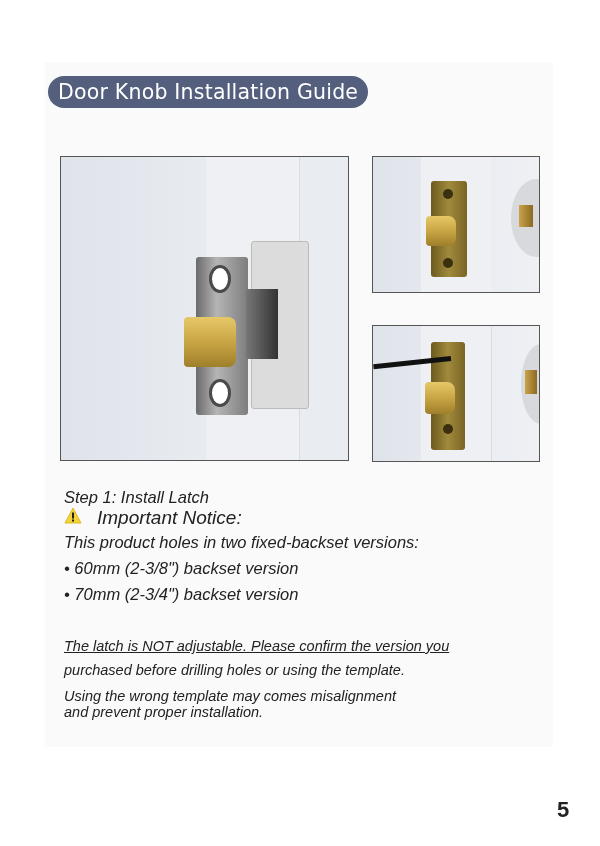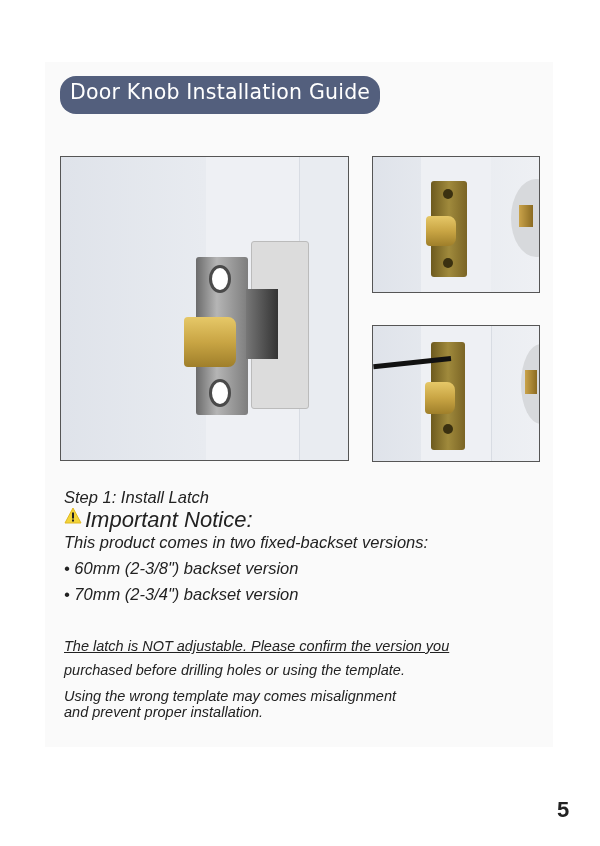"Door Knob Installation Guide" .title-pill { height: 38px -> 32px; left: 60px -> 48px }
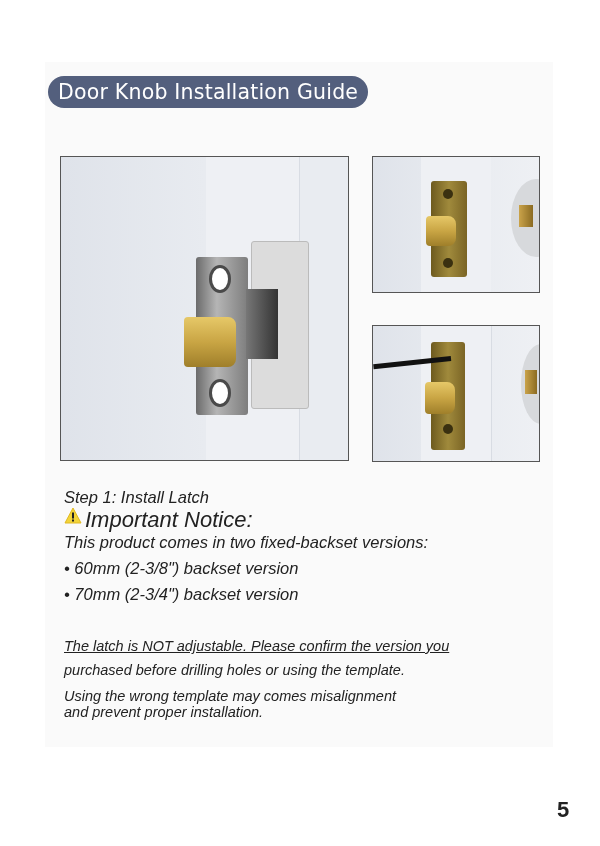"Important Notice:" .t-notice { font-size: 22px -> 19px; left: 85px -> 97px }
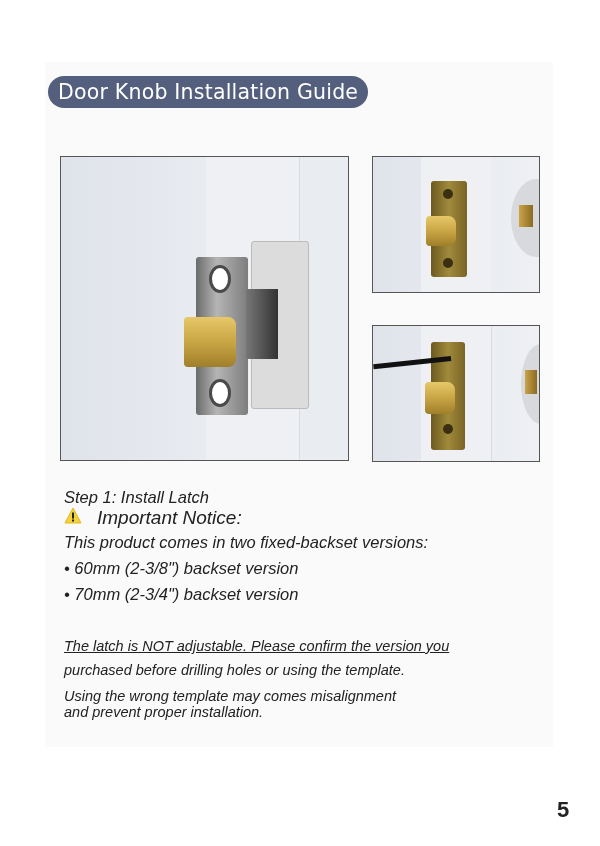"This product comes in two" div.text { text: comes -> holes }
